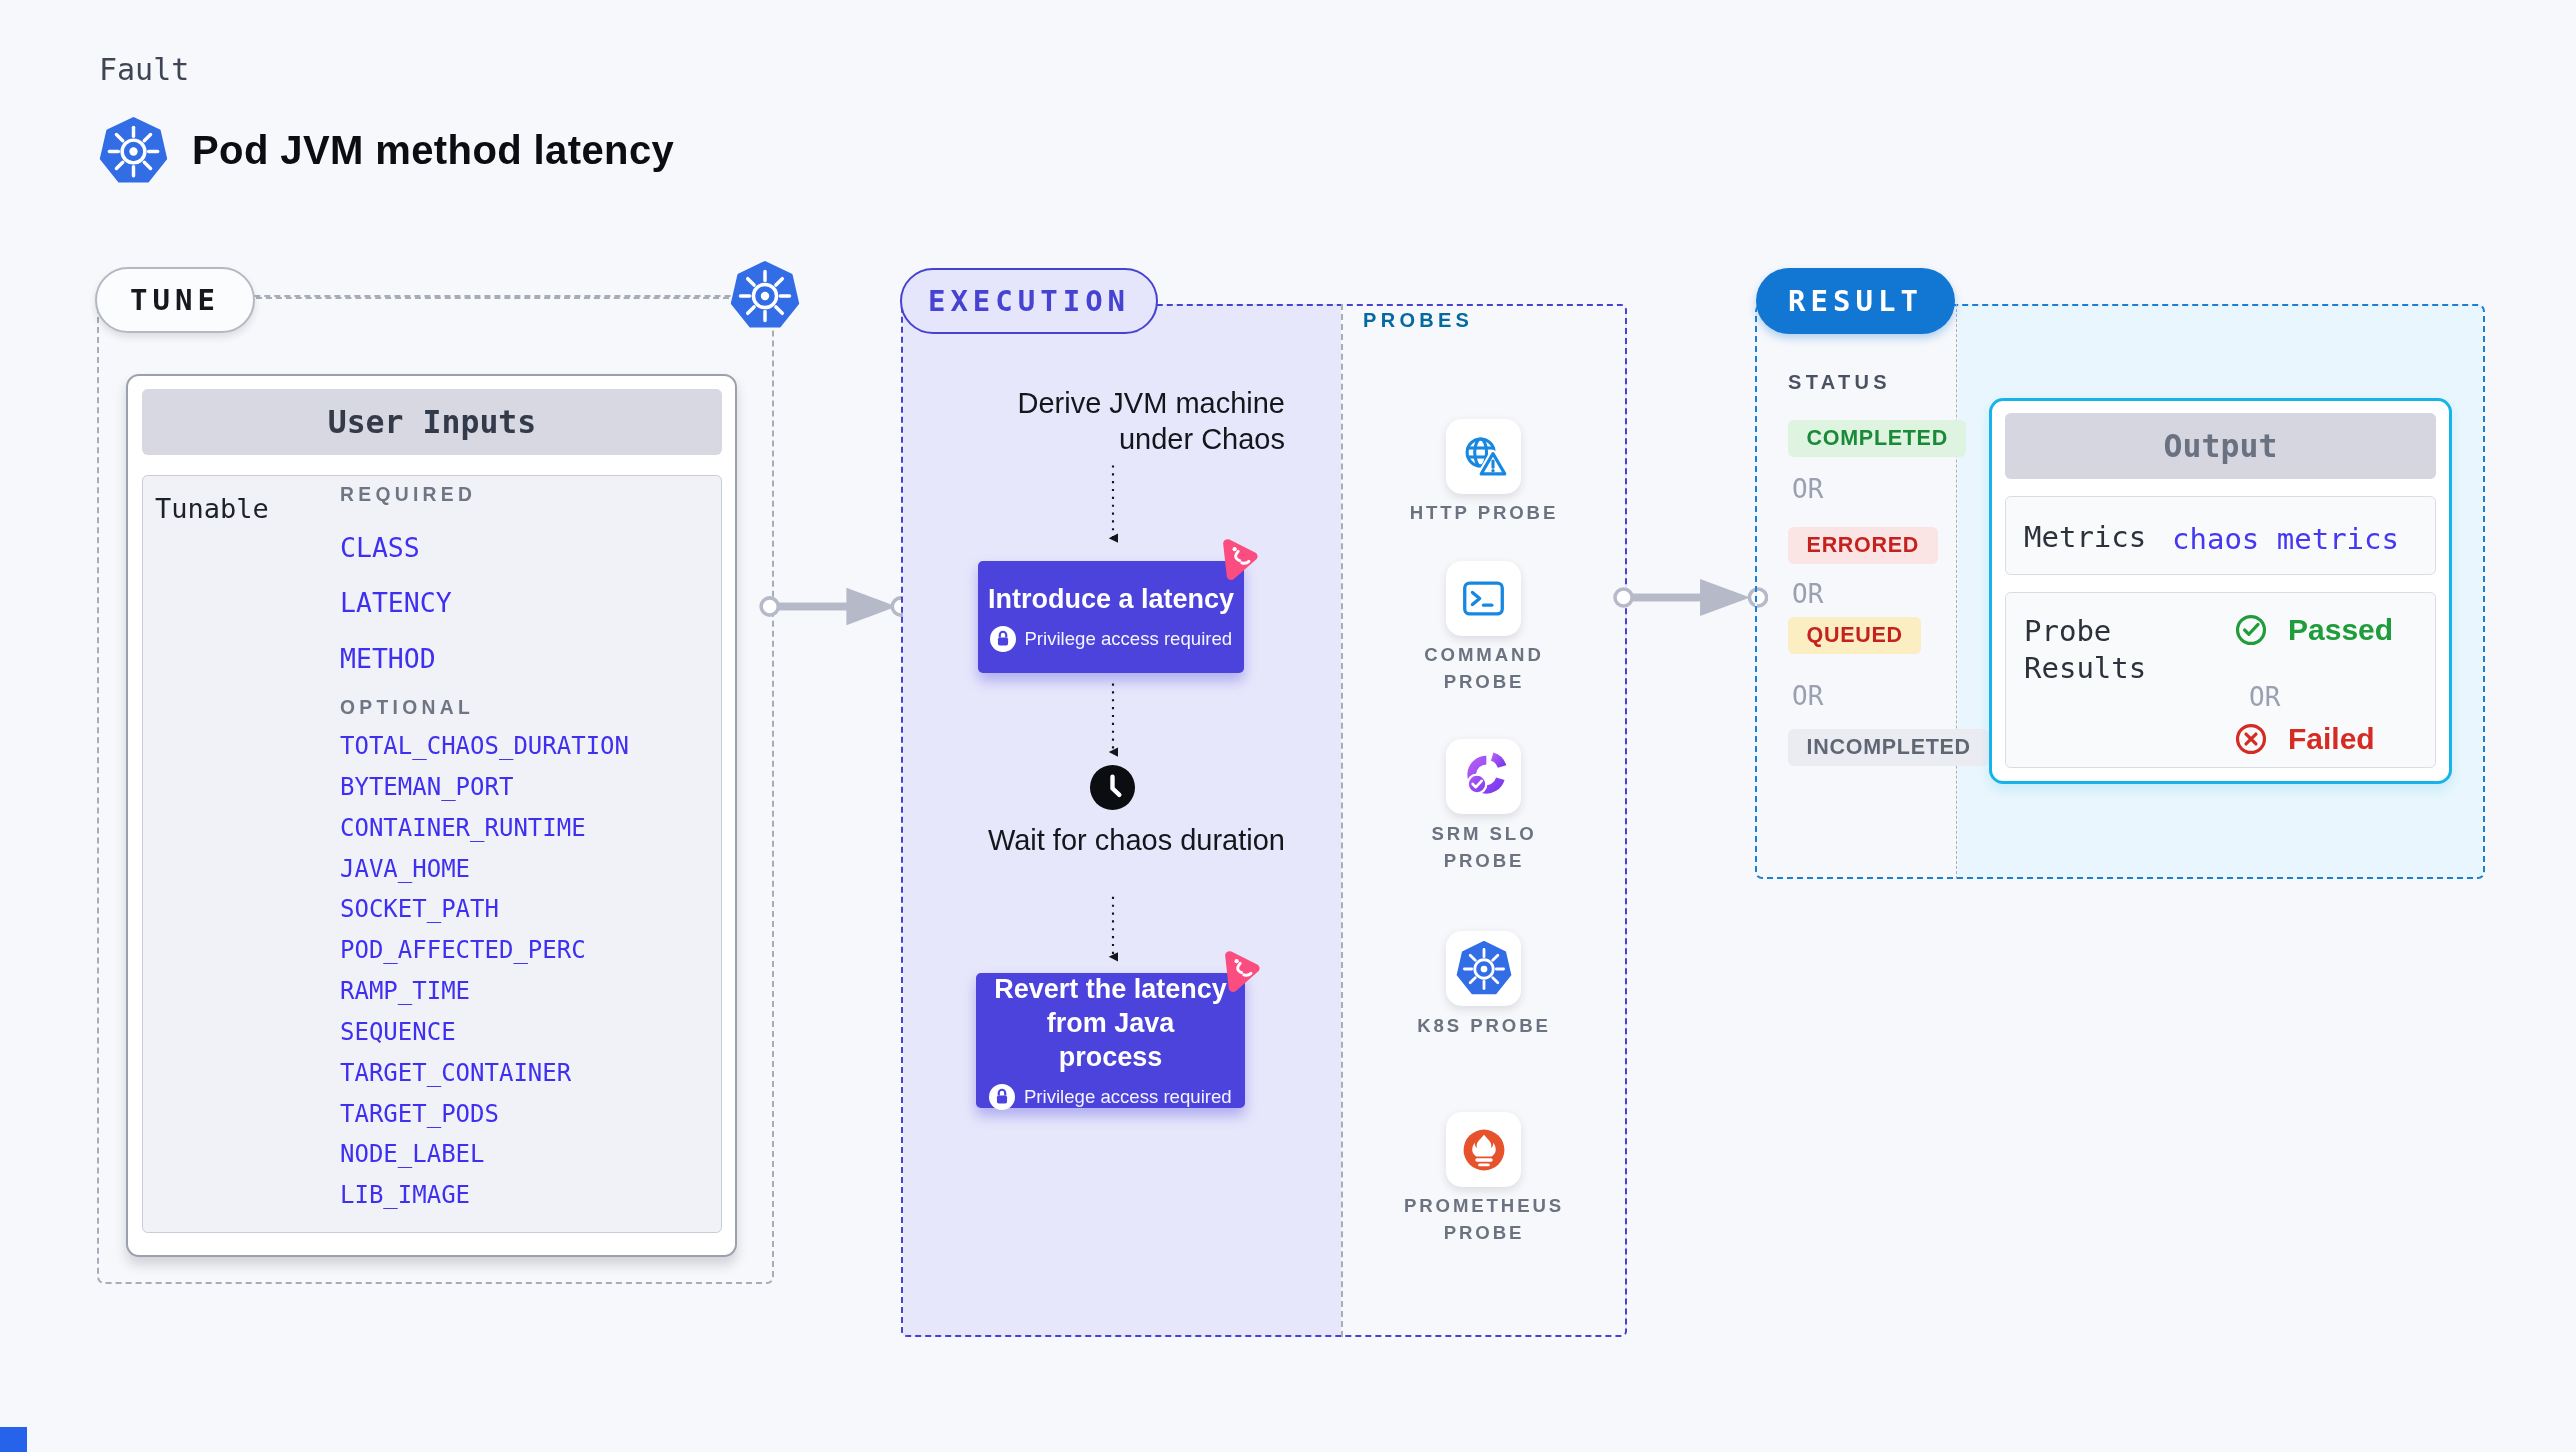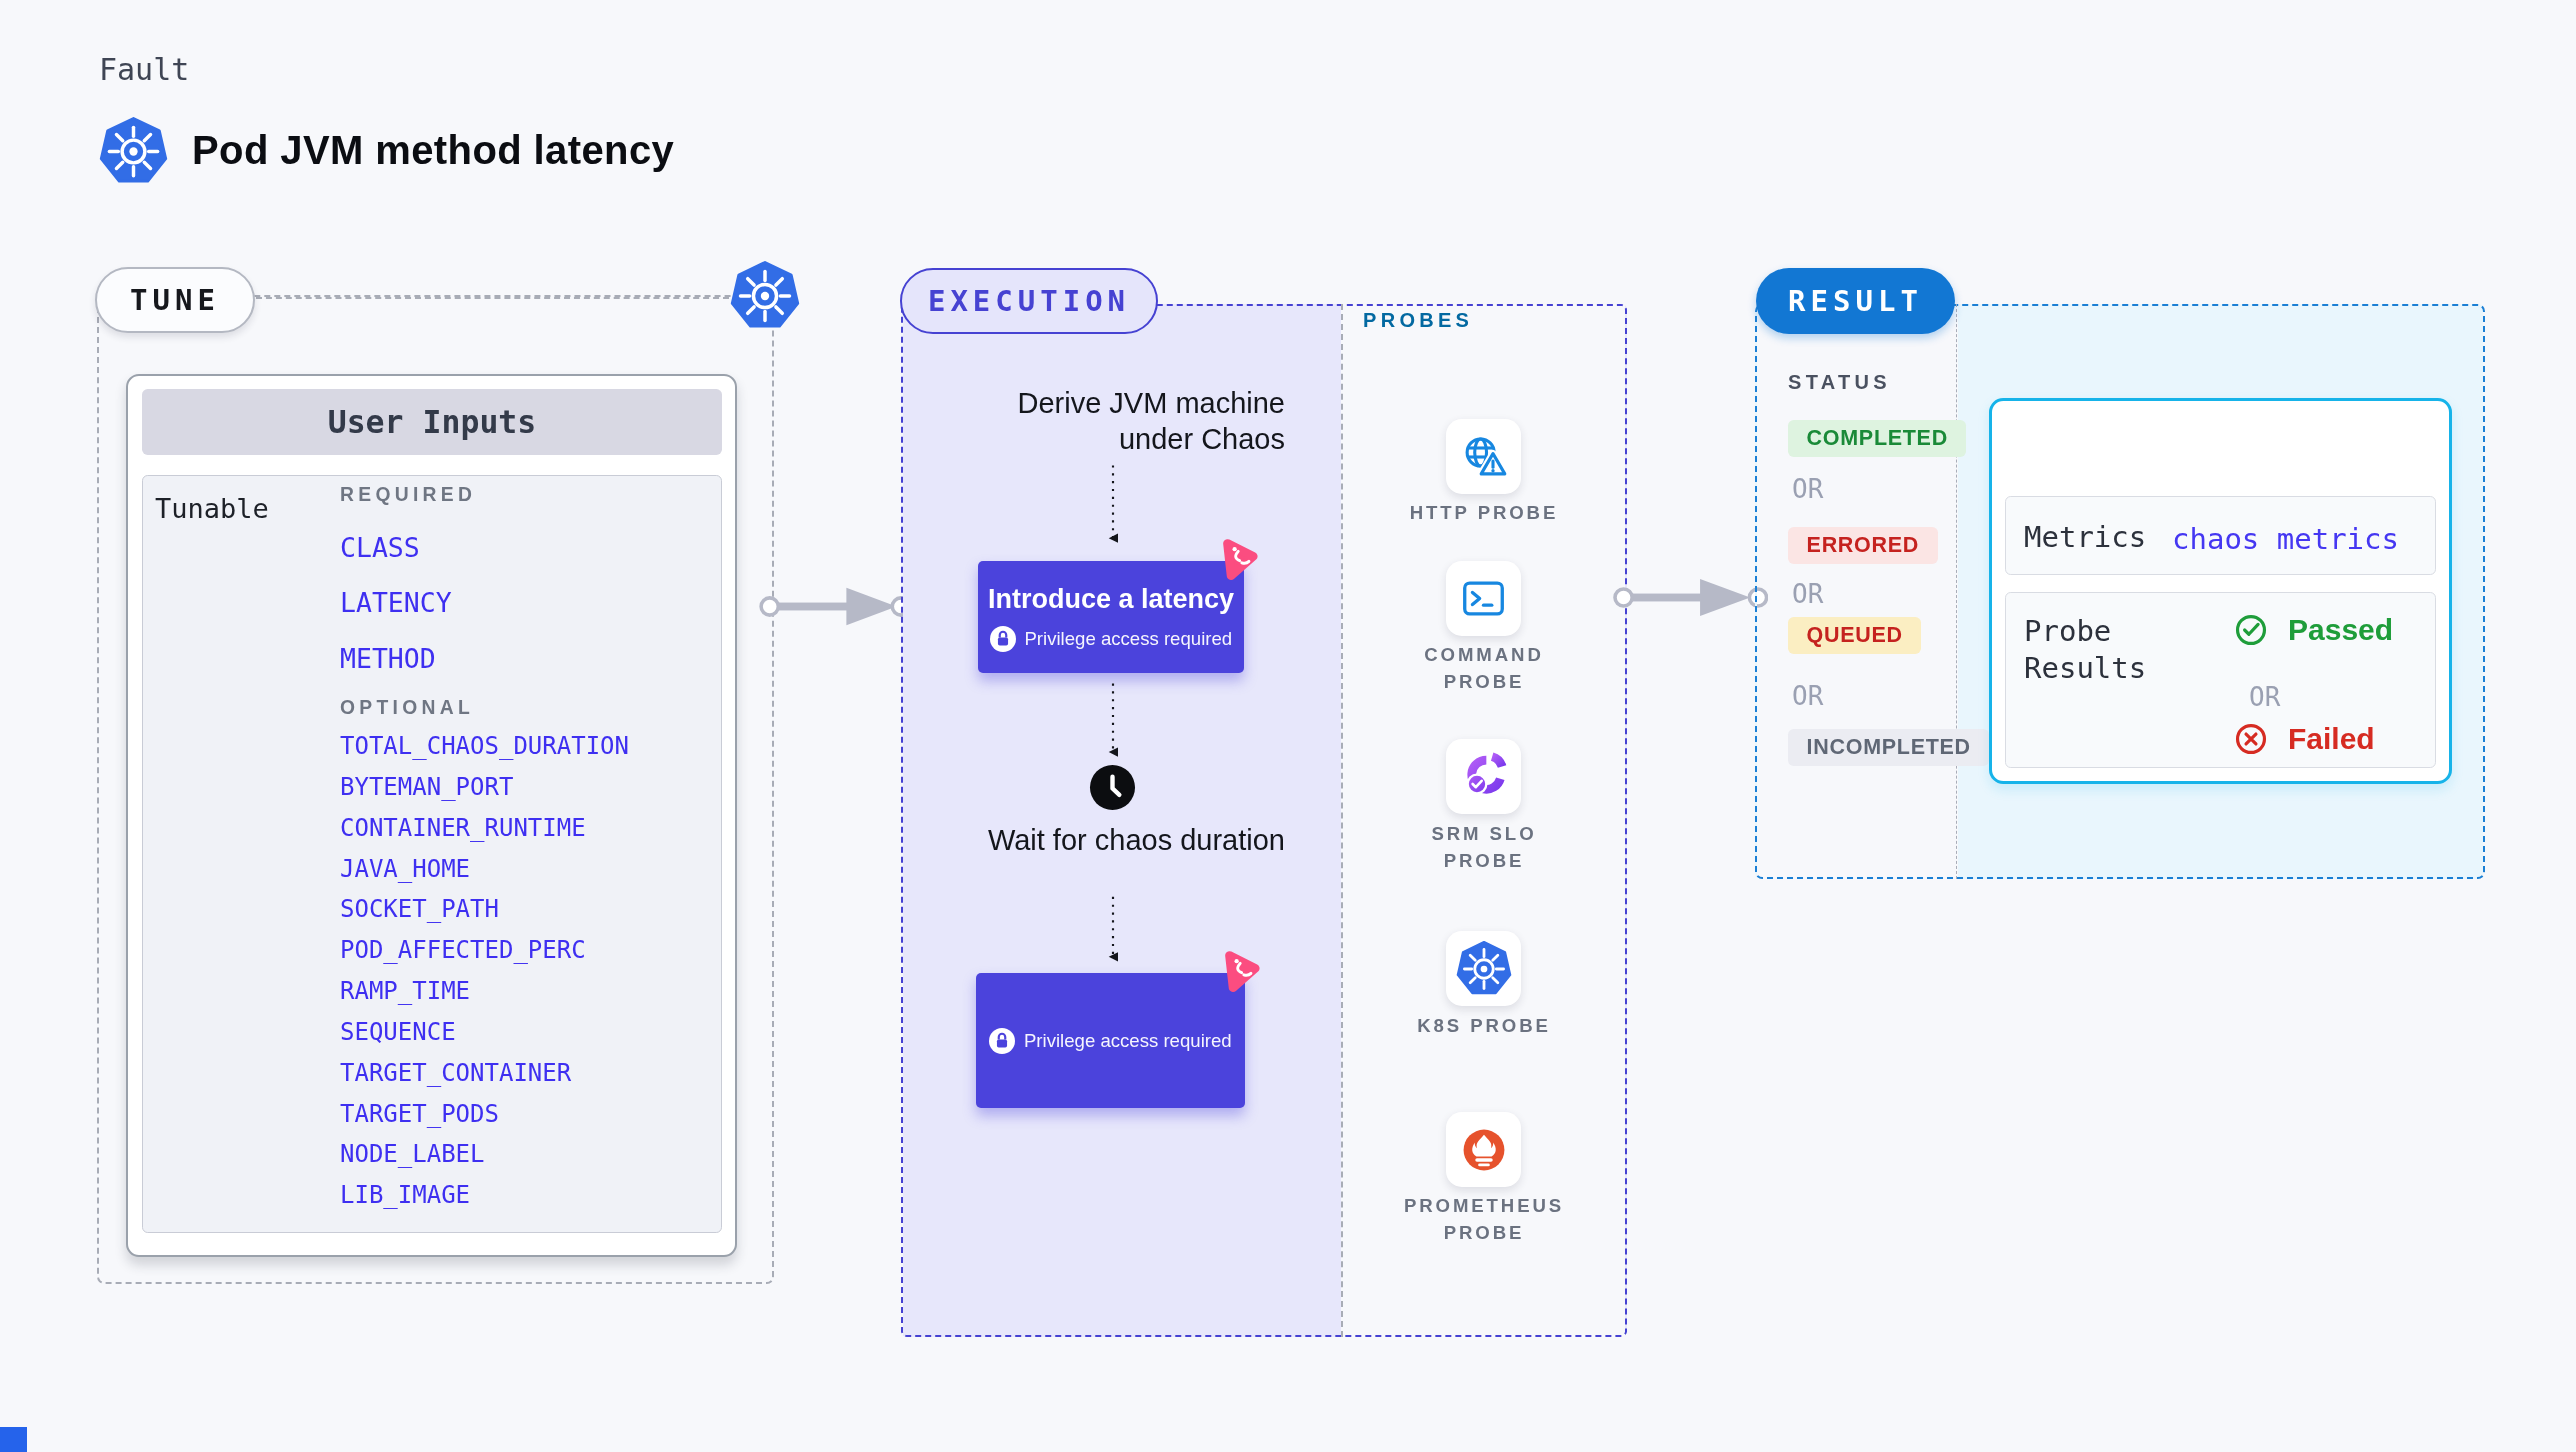"Output" div.abs { html: none -> <div>Output</div> }
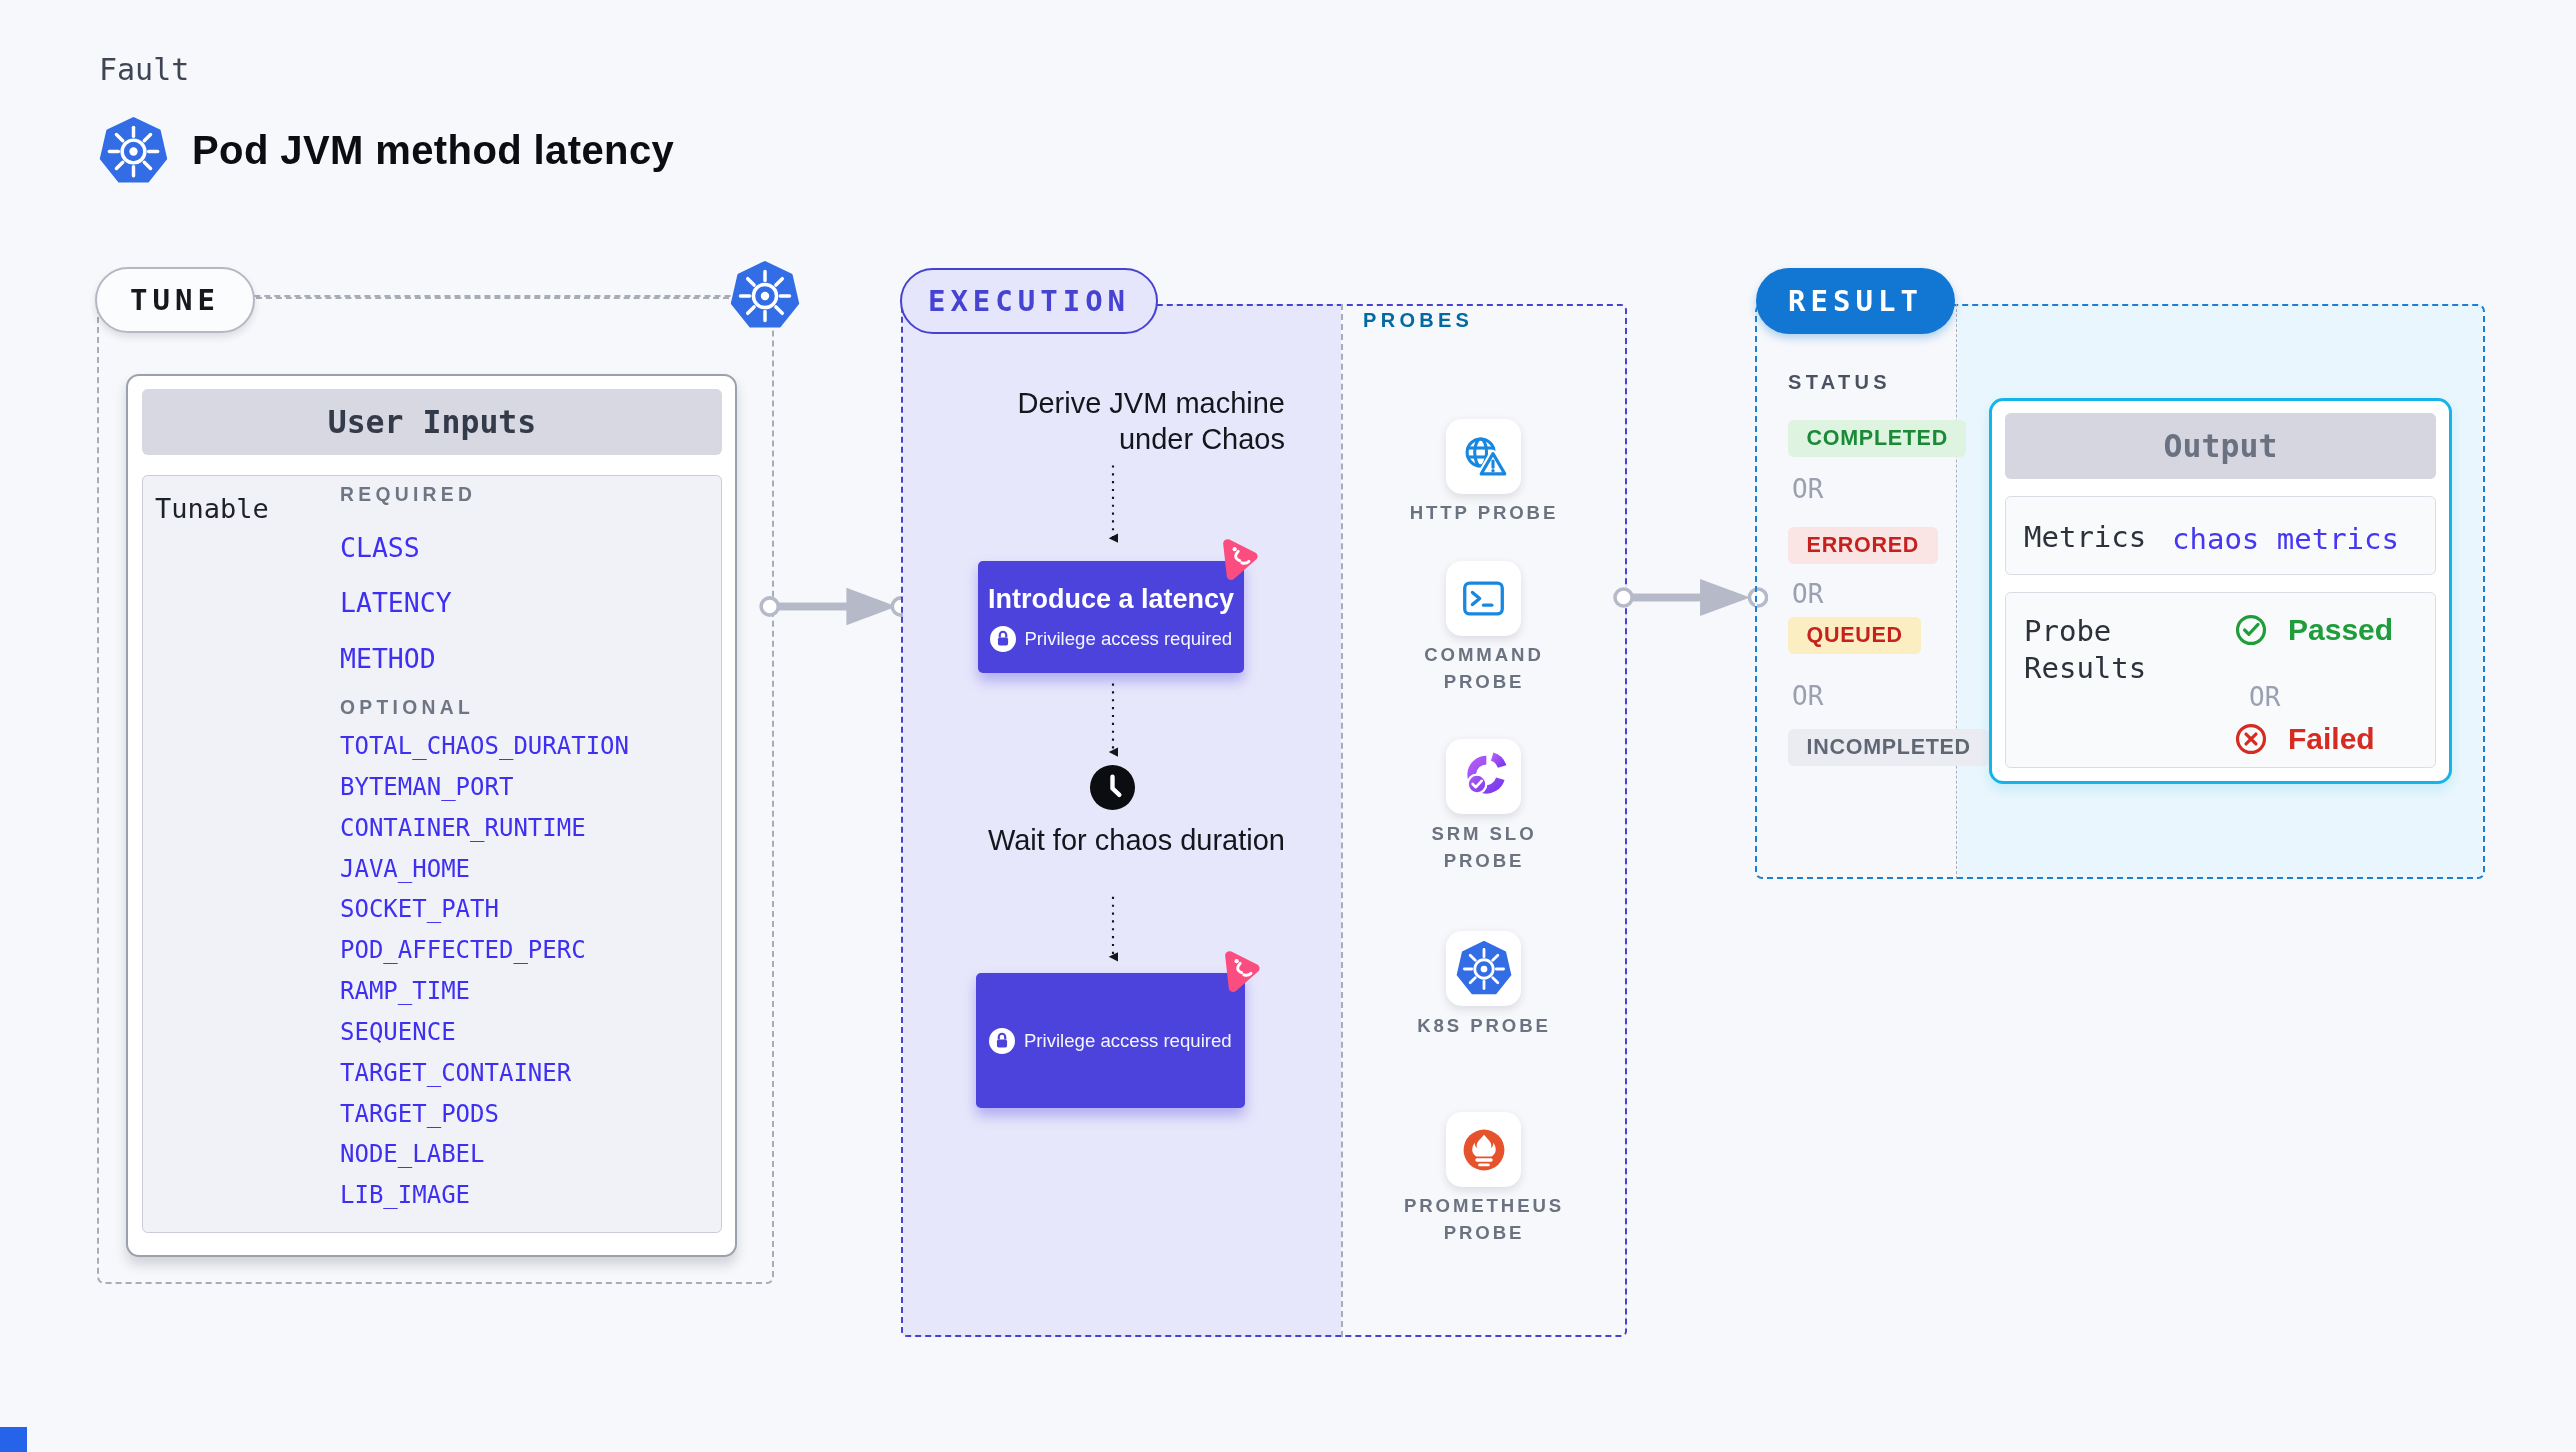"Revert the latency from Java" div.btn-title { html: none -> <div>Revert the latency from Java process</div> }
